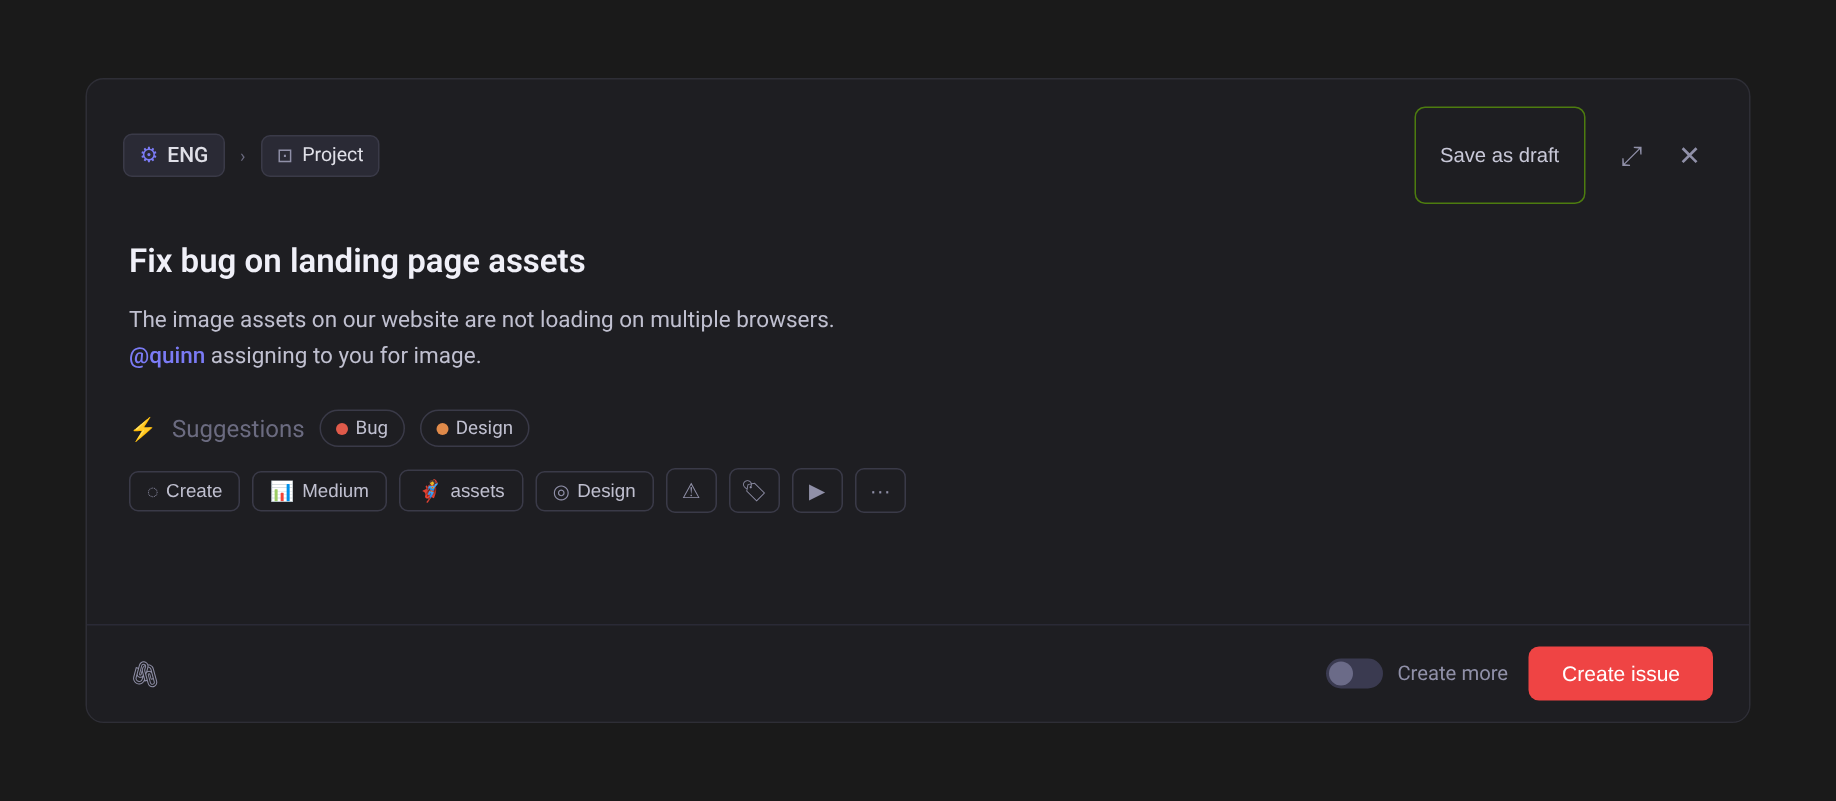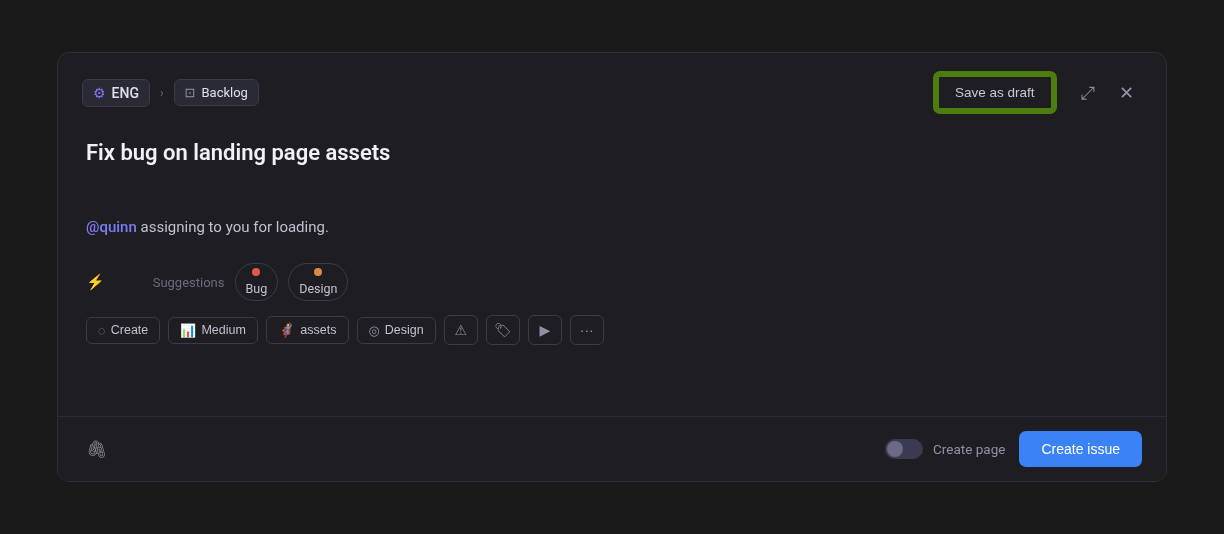"Backlog" span.breadcrumb-template-label { text: Backlog -> Project }
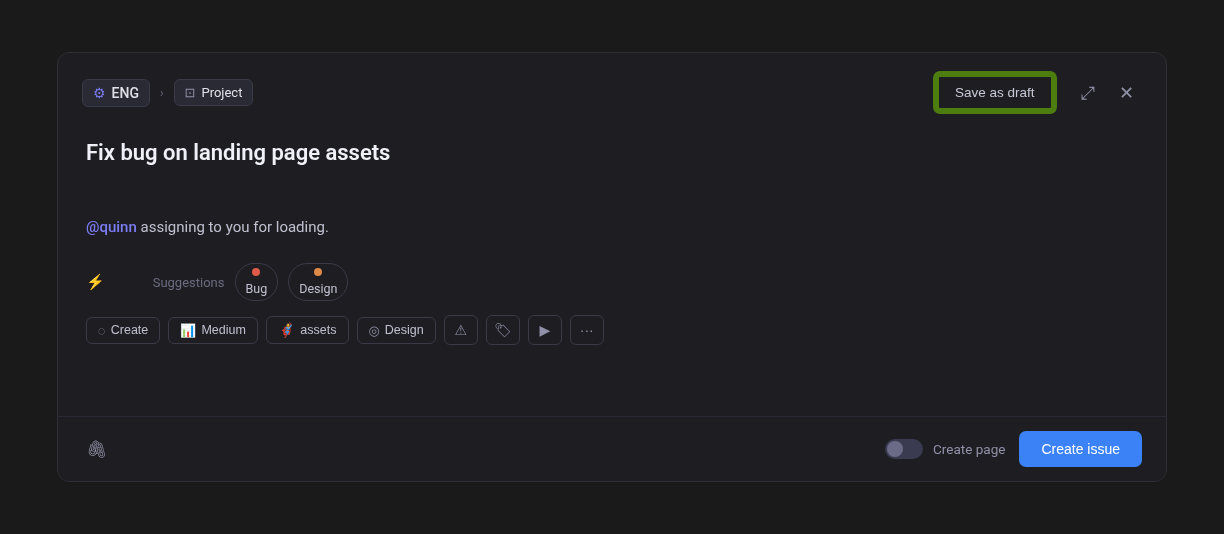"Save as draft" .save-draft-btn { border: 6px solid #4d7c0f -> 1px solid #4d7c0f; padding: 8px 16px -> 24px 16px }
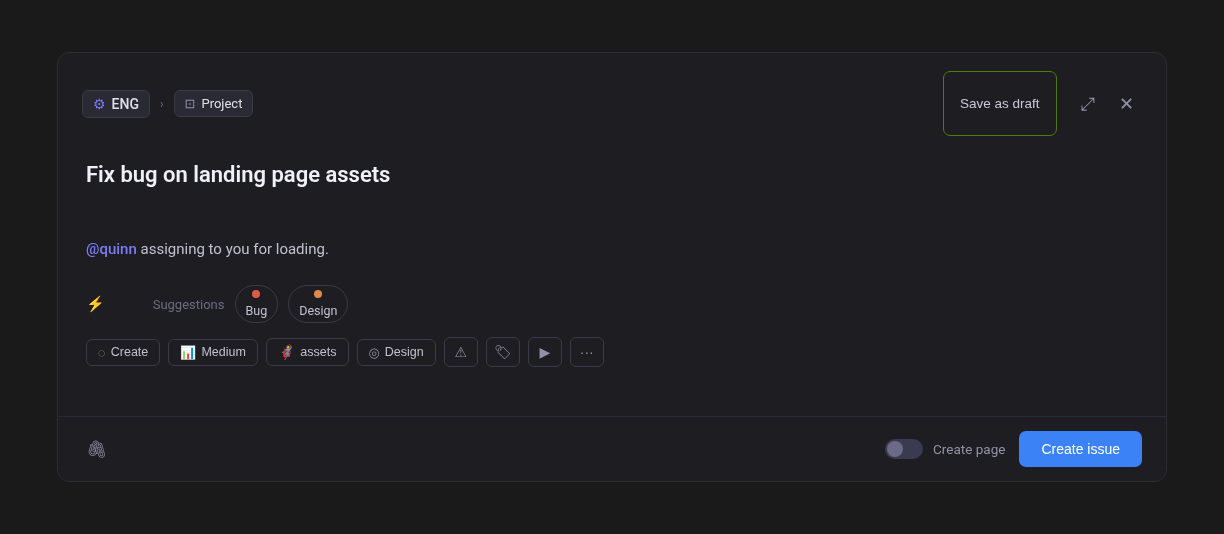"Fix bug on landing page" .issue-title { margin-bottom: 26px -> 14px }
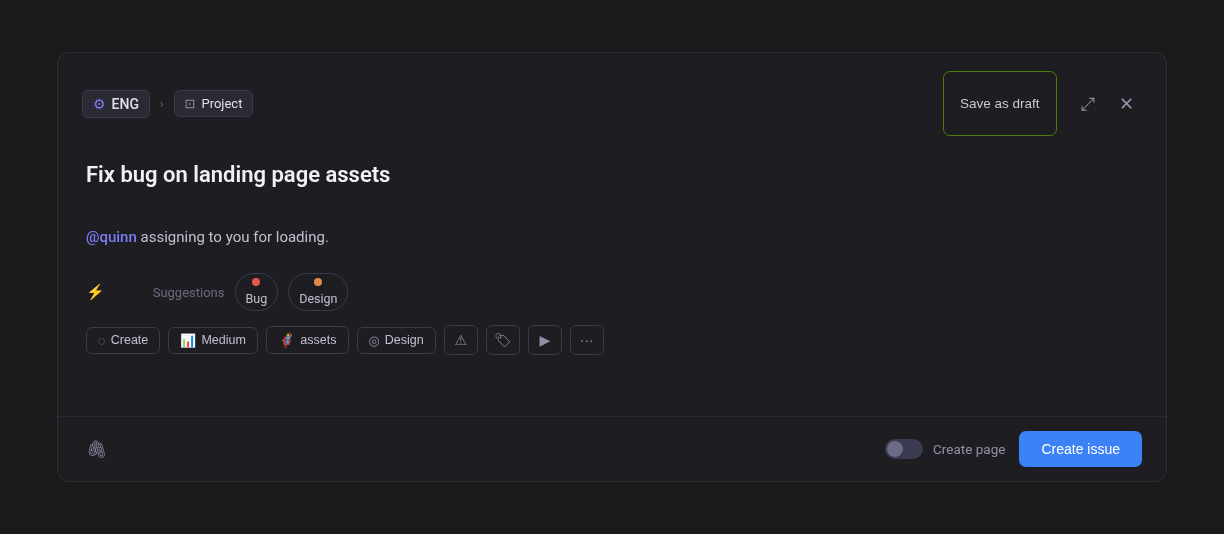"The image assets on our" span { html: none -> <span>The image assets on our website are not loading on multiple browsers.</span> }
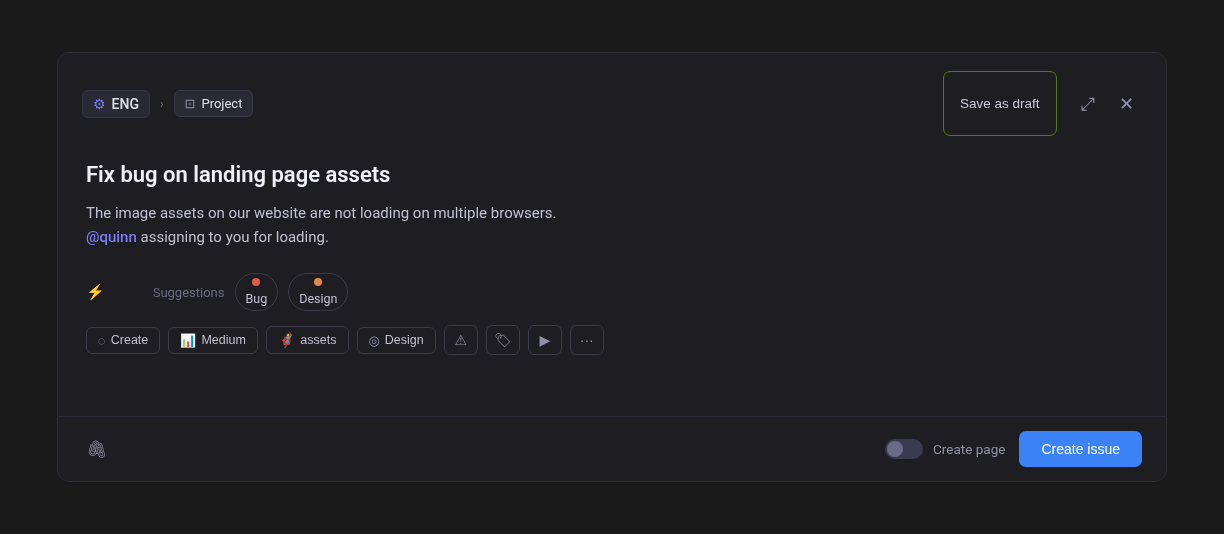"assigning to you for loading." span { text: loading -> image }
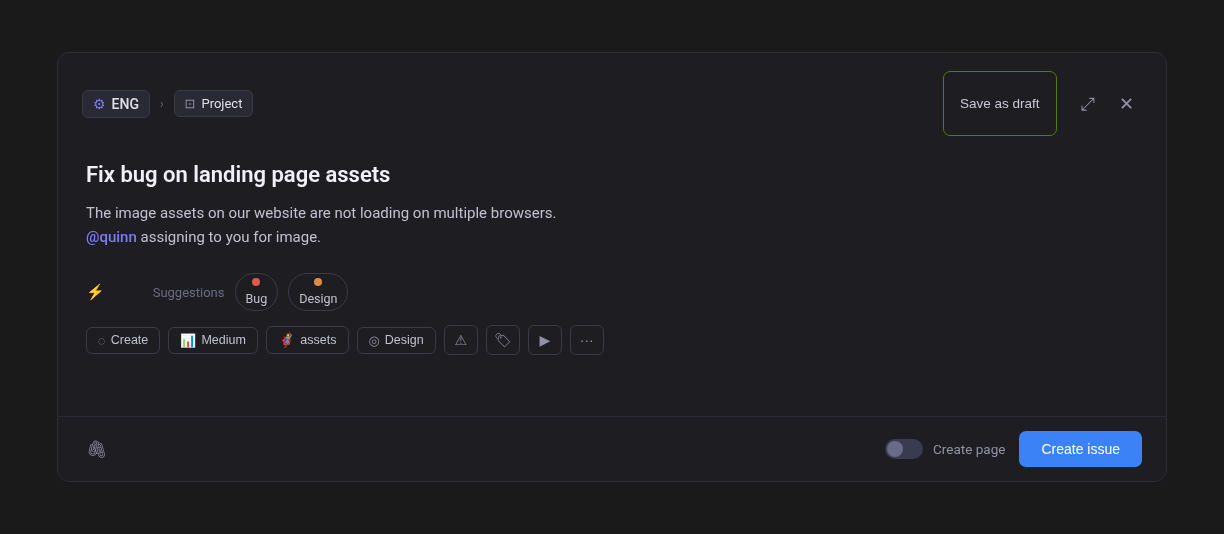"Suggestions" .suggestions-label { font-size: 13px -> 16px; margin-left: 38px -> none }
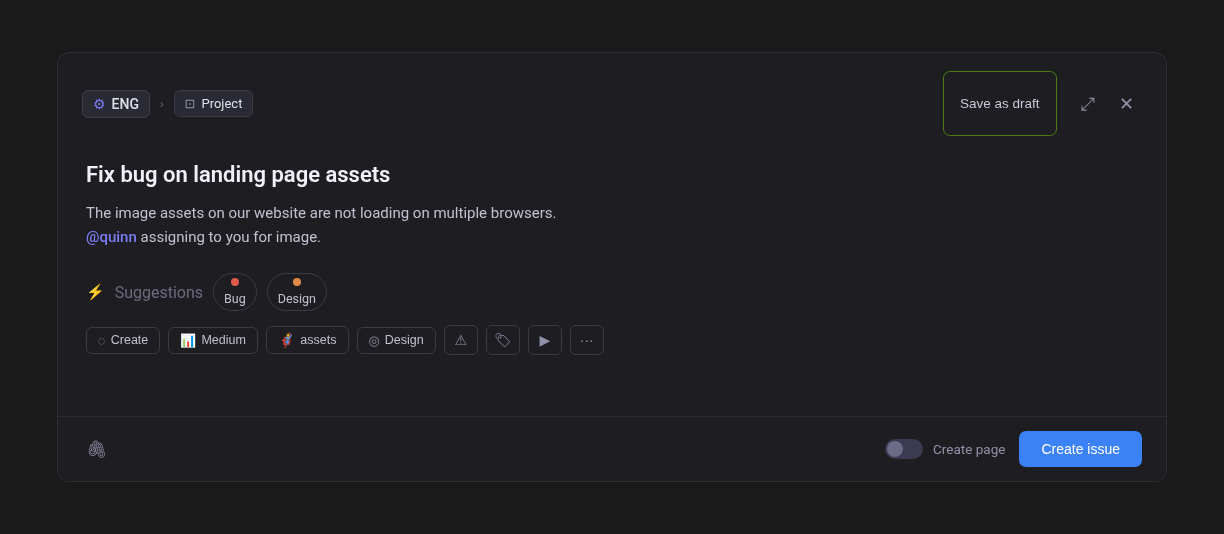"Bug" .tag { flex-direction: column -> none }
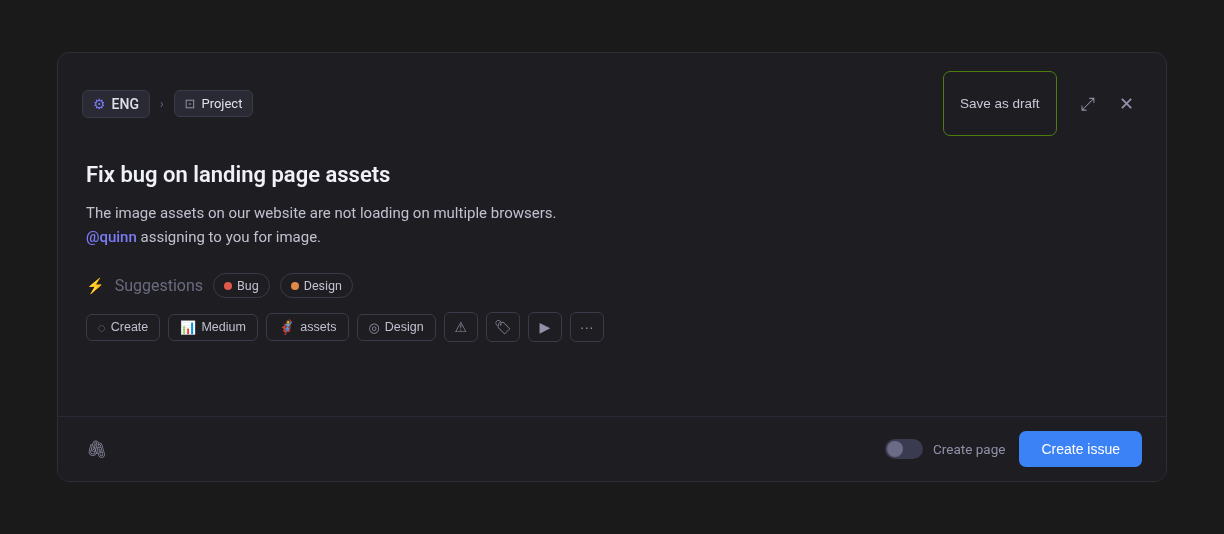"Create page" span.create-more-label { text: page -> more }
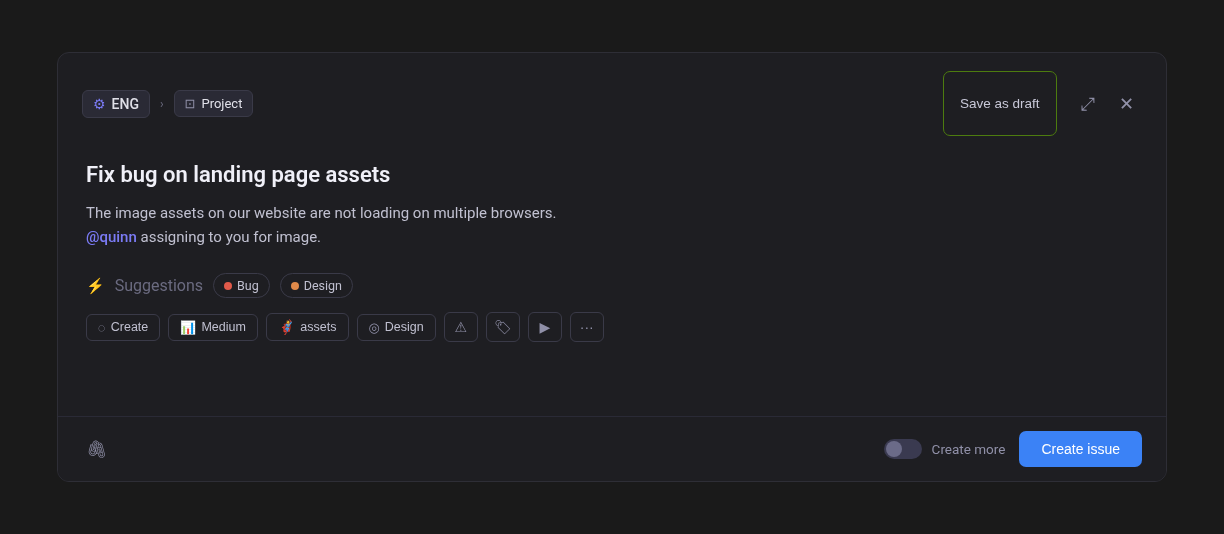"Create issue" .create-issue-btn { background: #3b82f6 -> #ef4444 }
